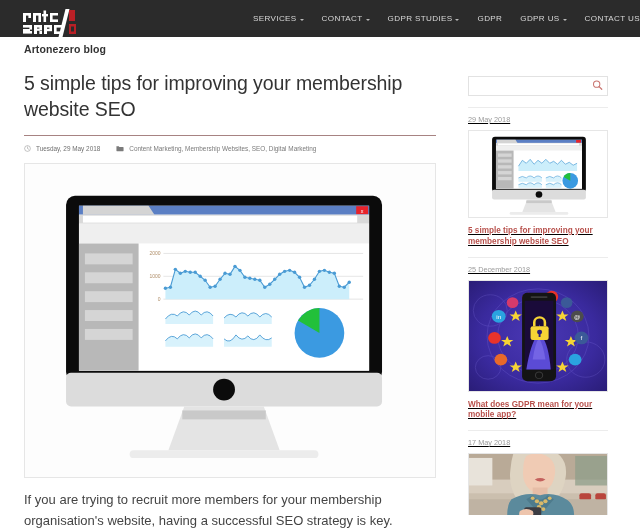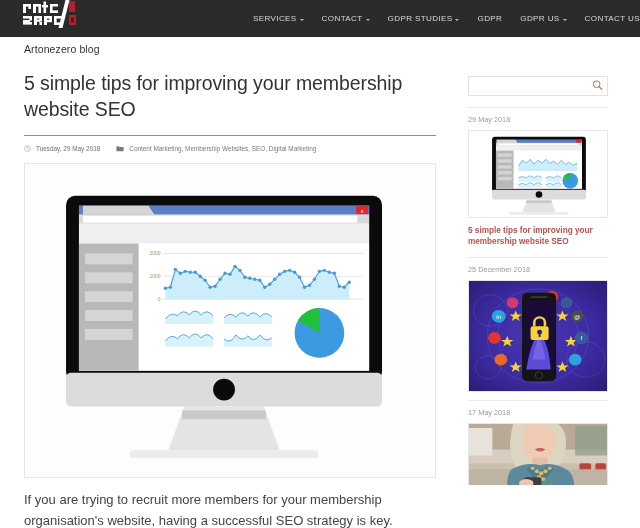"SERVICES" .topbar { align-items: flex-start -> flex-end }
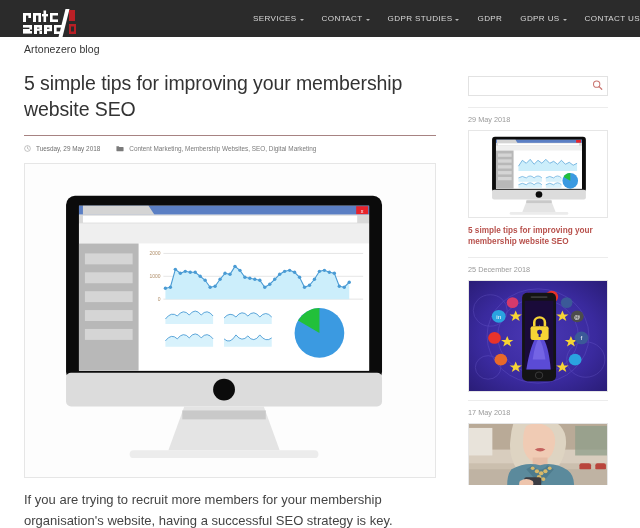"Artonezero blog" .subhead-title { font-weight: normal -> bold }
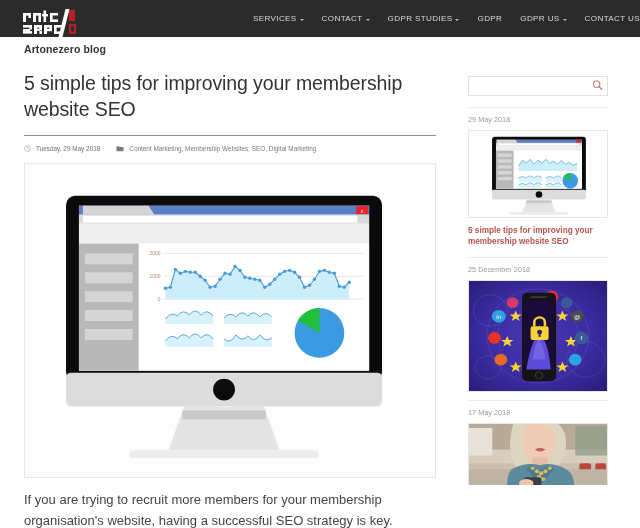"29 May 2018" .aside { text-decoration: none -> underline }
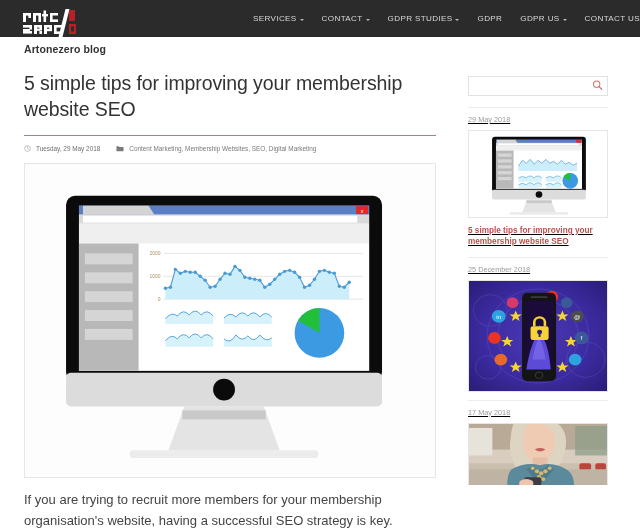"What does GDPR mean for" div.side-link { html: none -> <div>What does GDPR mean for your mobile app?</div> }
